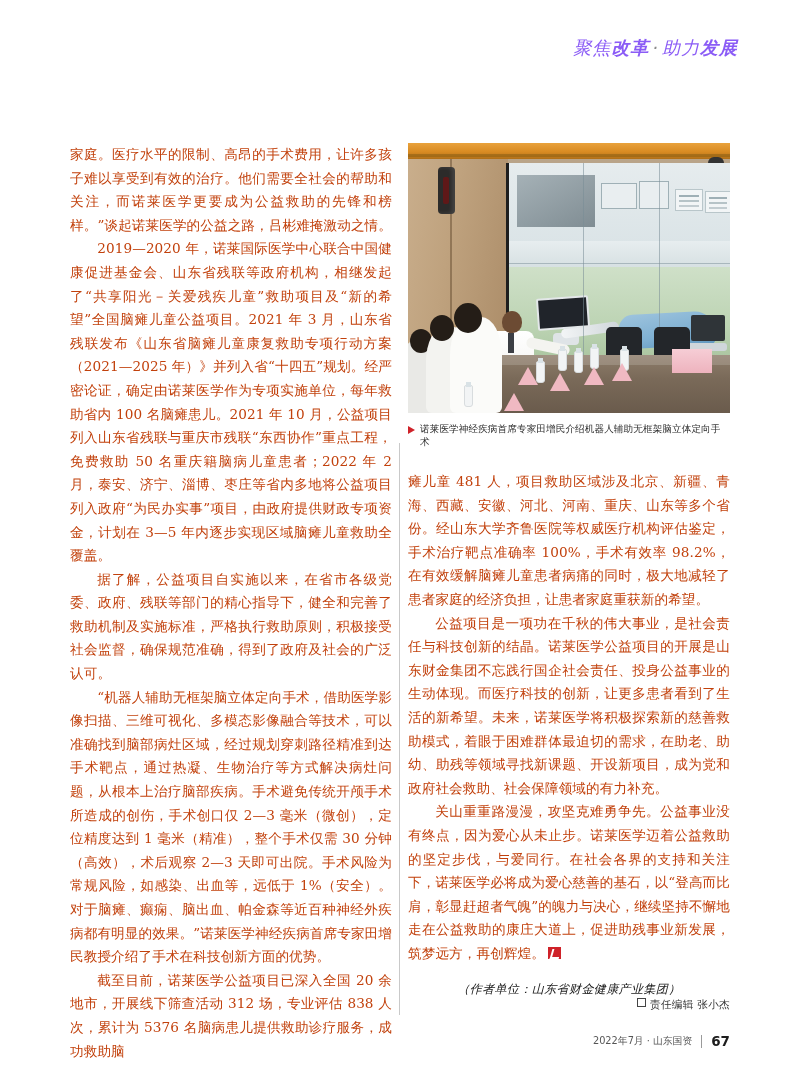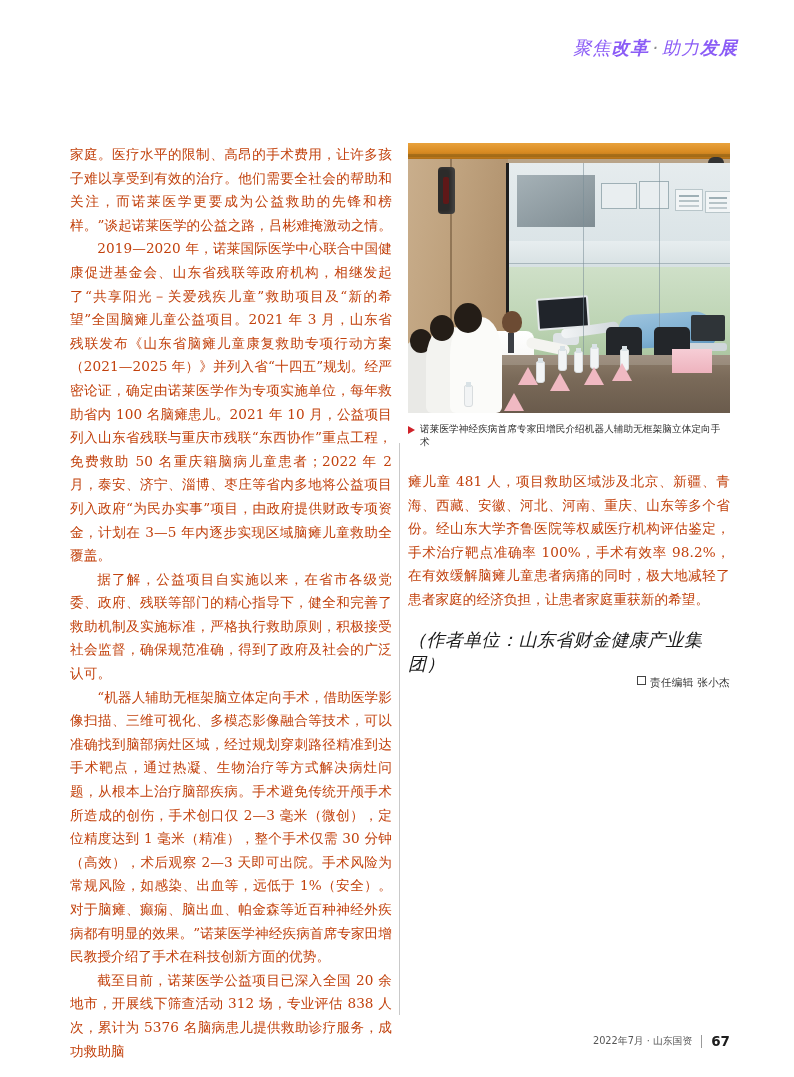"公益项目是一项功在千秋的伟大事业，是社会责任与科技创新的结晶。诺莱医学公益项目的" p.body-text { html: none -> <p>公益项目是一项功在千秋的伟大事业，是社会责任与科技创新的结晶。诺莱医学公益项目的开展是山东财金集团不忘践行国企社会责任、投身公益事业的生动体现。而医疗科技的创新，让更多患者看到了生活的新希望。未来，诺莱医学将积极探索新的慈善救助模式，着眼于困难群体最迫切的需求，在助老、助幼、助残等领域寻找新课题、开设新项目，成为党和政府社会救助、社会保障领域的有力补充。</p> }
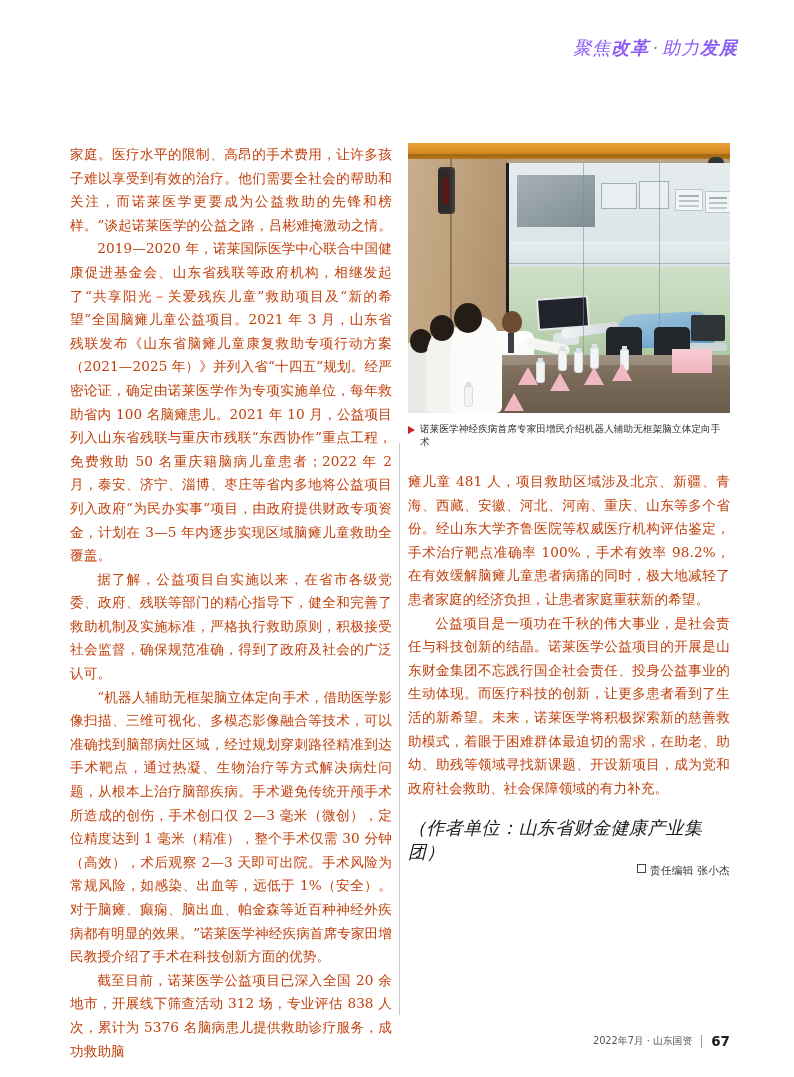"关山重重路漫漫，攻坚克难勇争先。公益事业没有终点，因为爱心从未止步。诺莱医学迈着" p.body-text { html: none -> <p><span>关山重重路漫漫，攻坚克难勇争先。公益事业没有终点，因为爱心从未止步。诺莱医学迈着公益救助的坚定步伐，与爱同行。在社会各界的支持和关注下，诺莱医学必将成为爱心慈善的基石，以“登高而比肩，彰显赶超者气魄”的魄力与决心，继续坚持不懈地走在公益救助的康庄大道上，促进助残事业新发展，筑梦远方，再创辉煌。</span><span></span></p> }
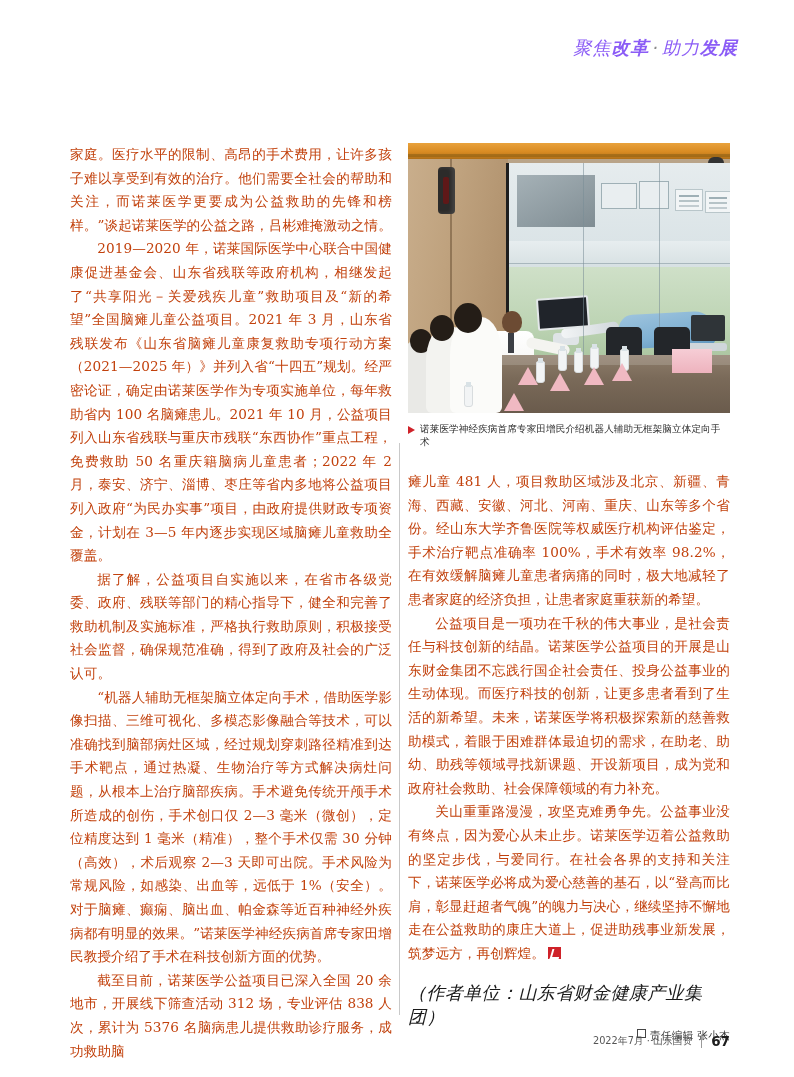"（作者单位：山东省财金健康产业集团）" .sig-affiliation { font-size: 18px -> 12px; text-align: left -> center }
